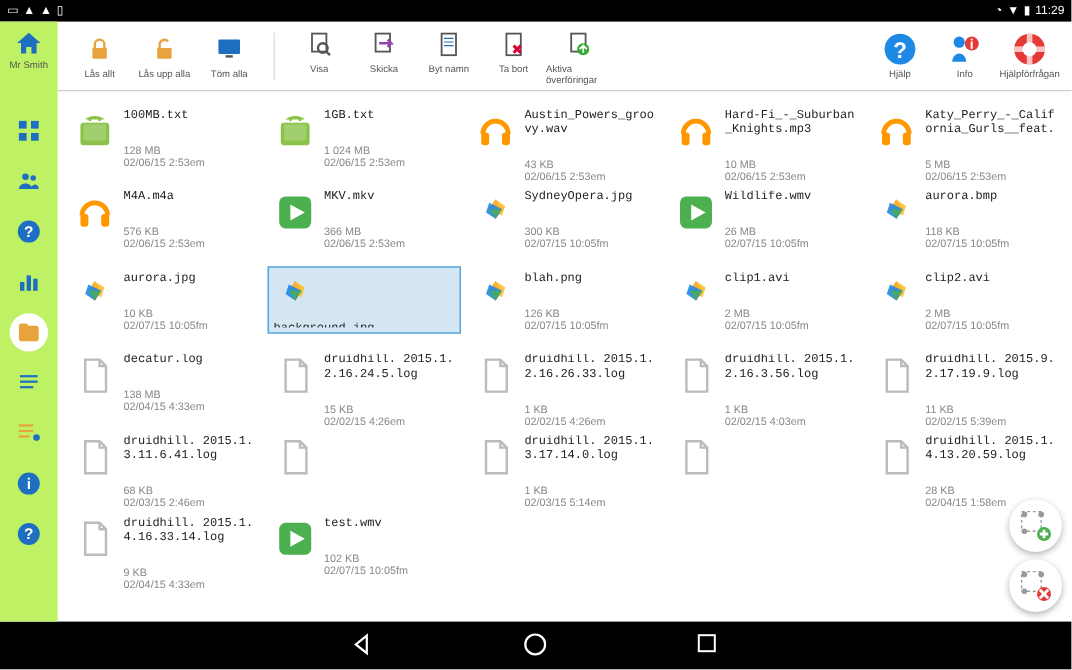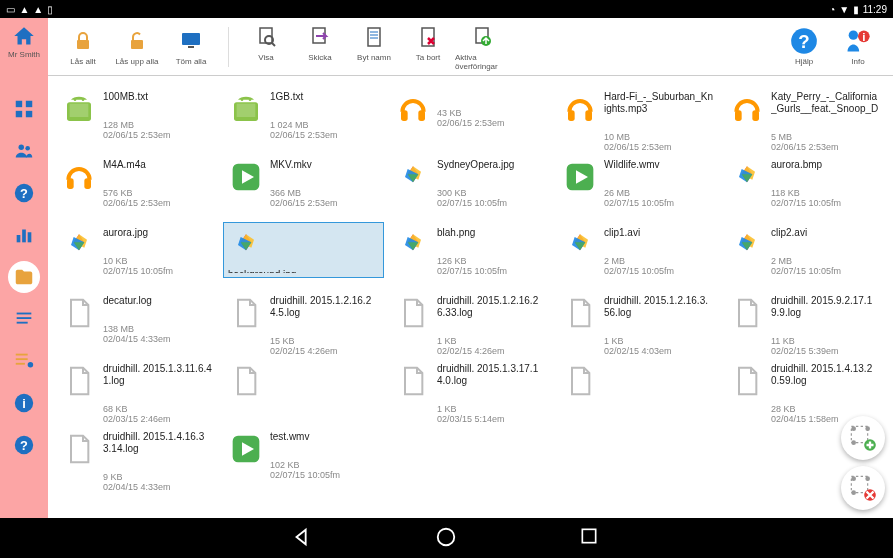"Mr Smith" .sidebar { background: #fca5a5 -> #bef264 }
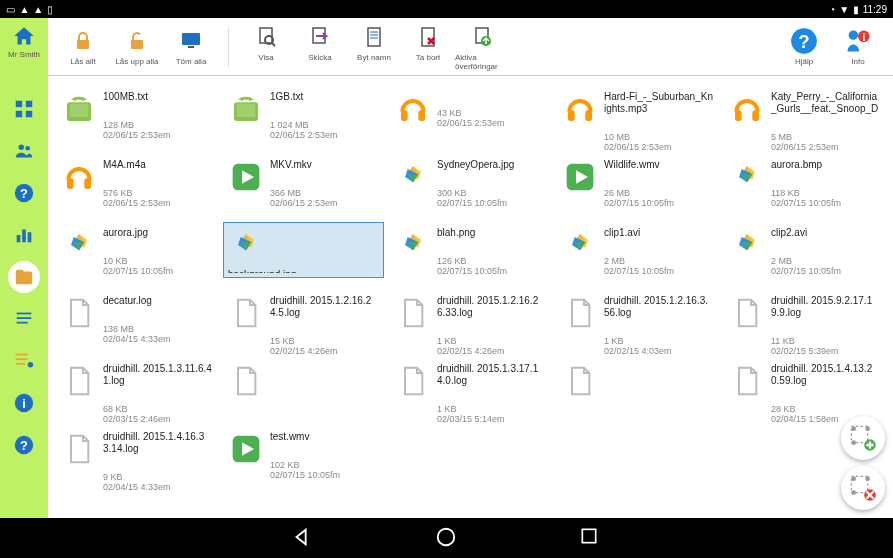"Hjälpförfrågan" div.toolbar-btn { html: none -> <div> <div> <svg> <circle></circle> <circle></circle> <rect></rect> <rect></rect> </svg> </div> <span>Hjälpförfrågan</span> </div> }
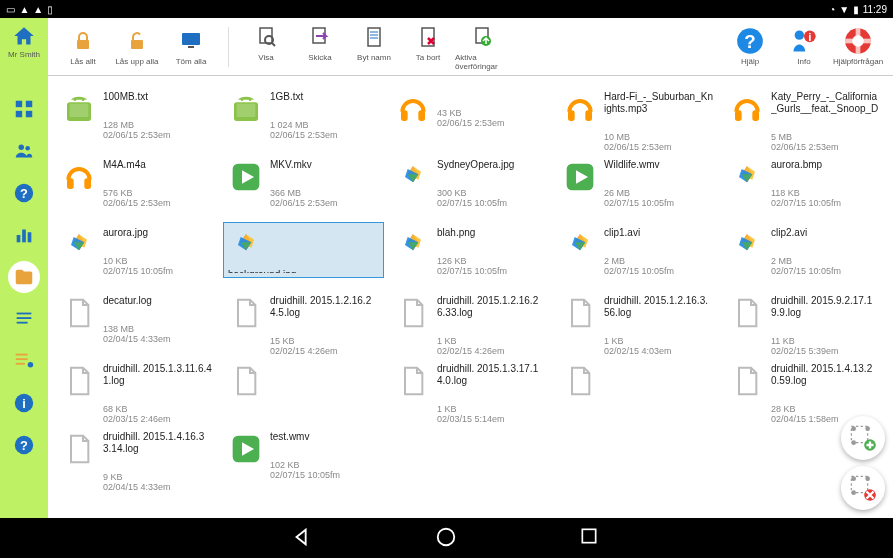"100MB.txt" .file-name { font-family: none -> Liberation Mono, monospace }
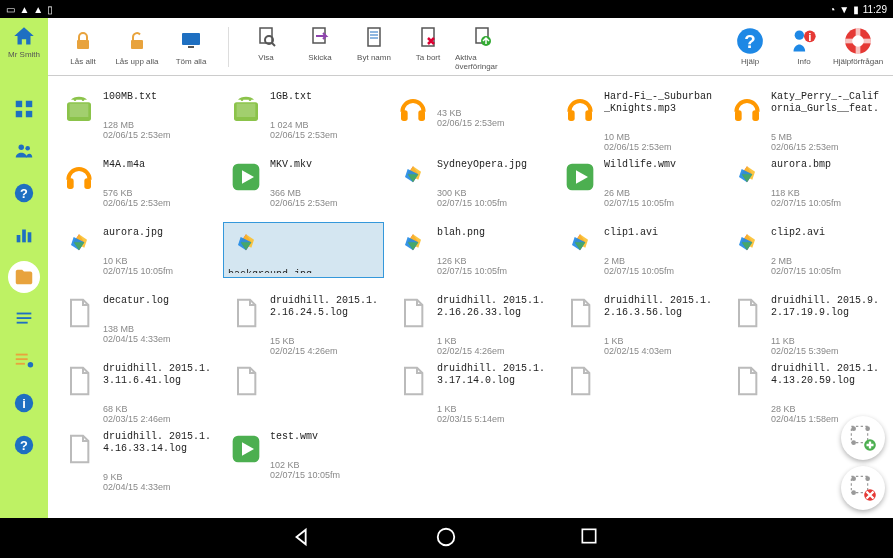"Austin_Powers_groovy.wav" div.file-name { html: none -> <div>Austin_Powers_groovy.wav</div> }
